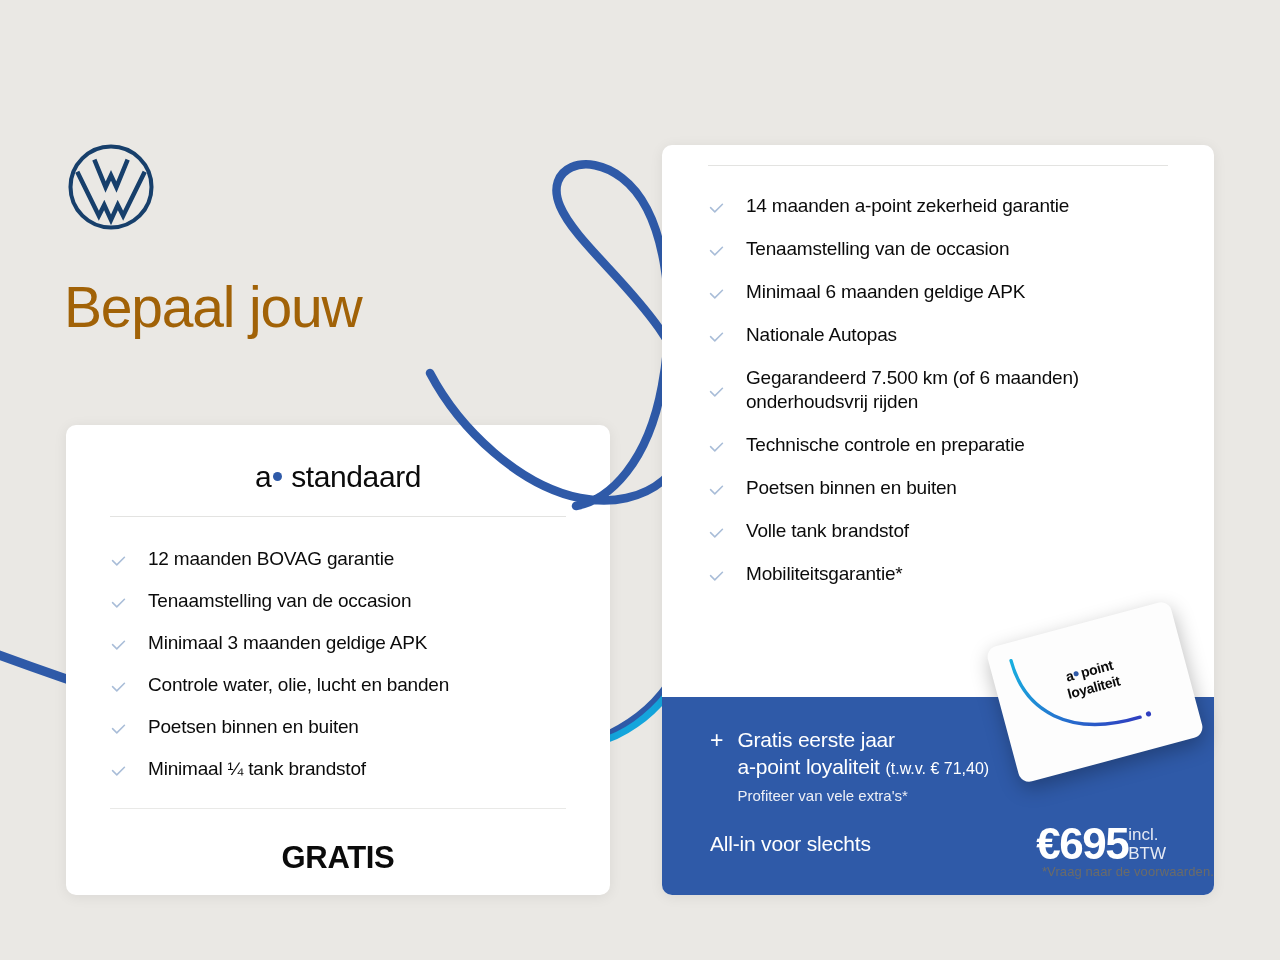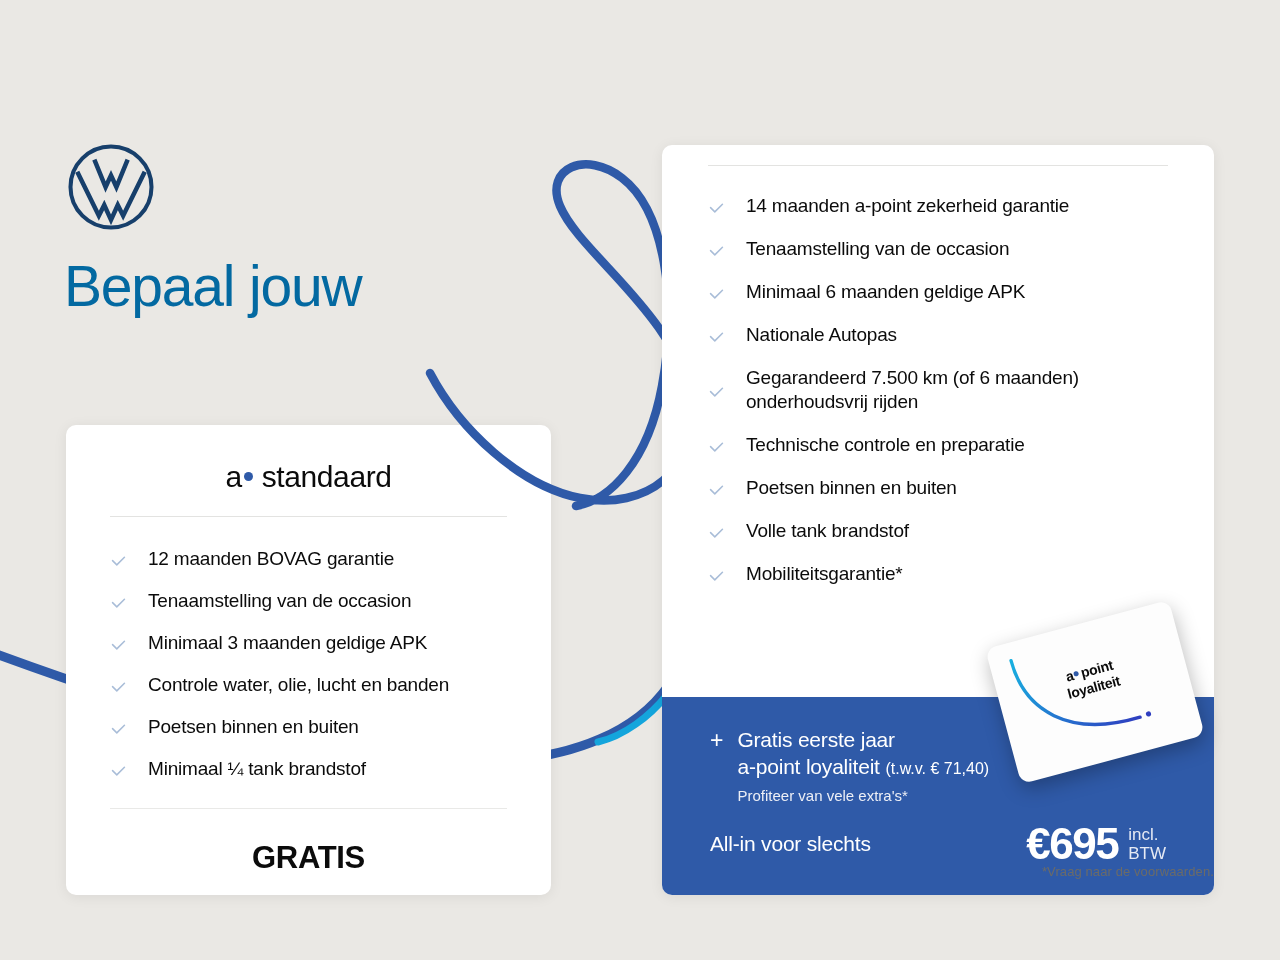"Bepaal jouw" #headline { color: #0369a1 -> #a16207; top: 254px -> 275px }
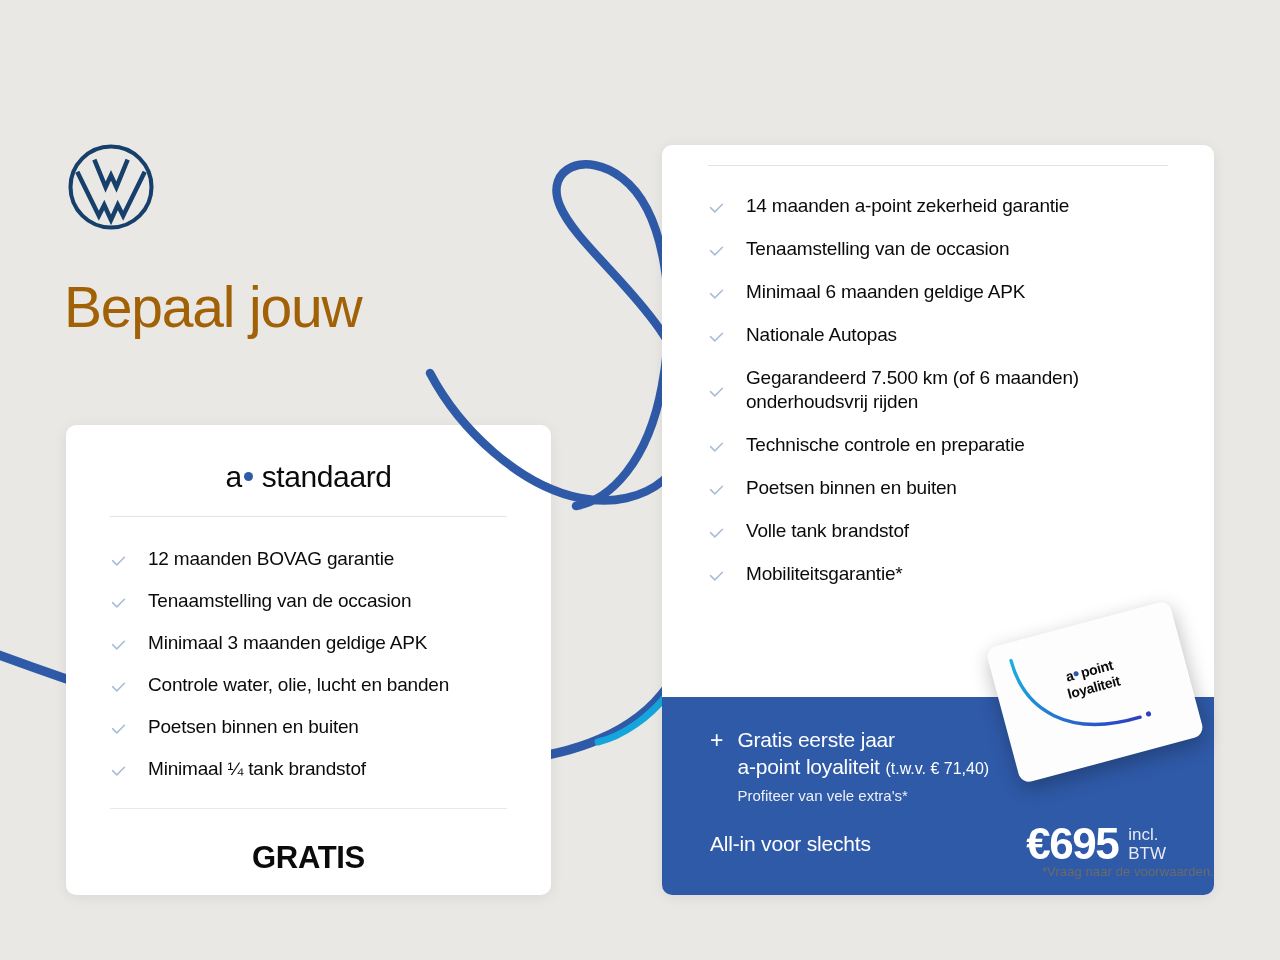"a standaard" #card-standaard { width: 485px -> 544px }
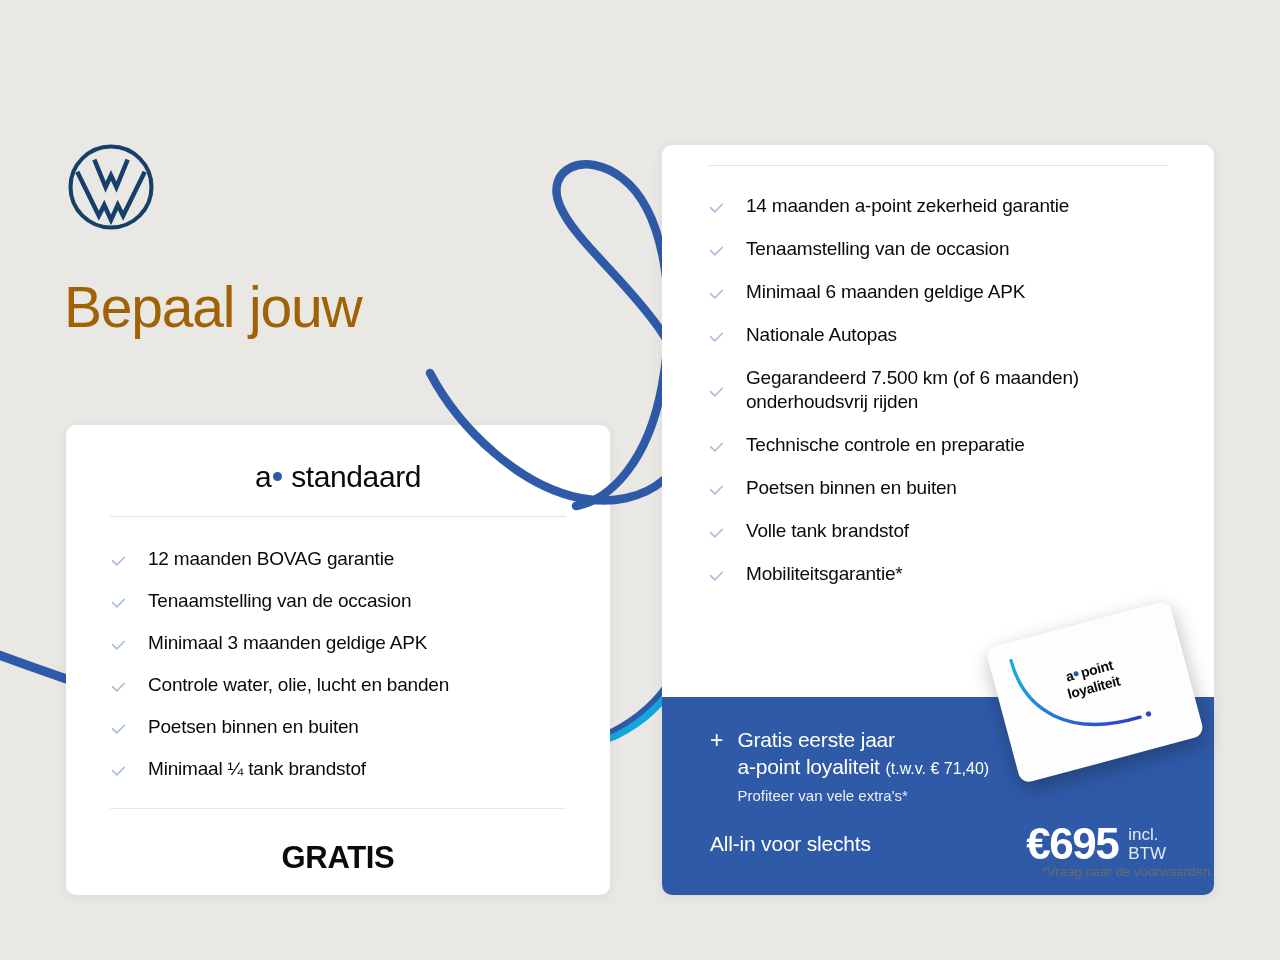"€695" #price-group { gap: 10px -> none }
